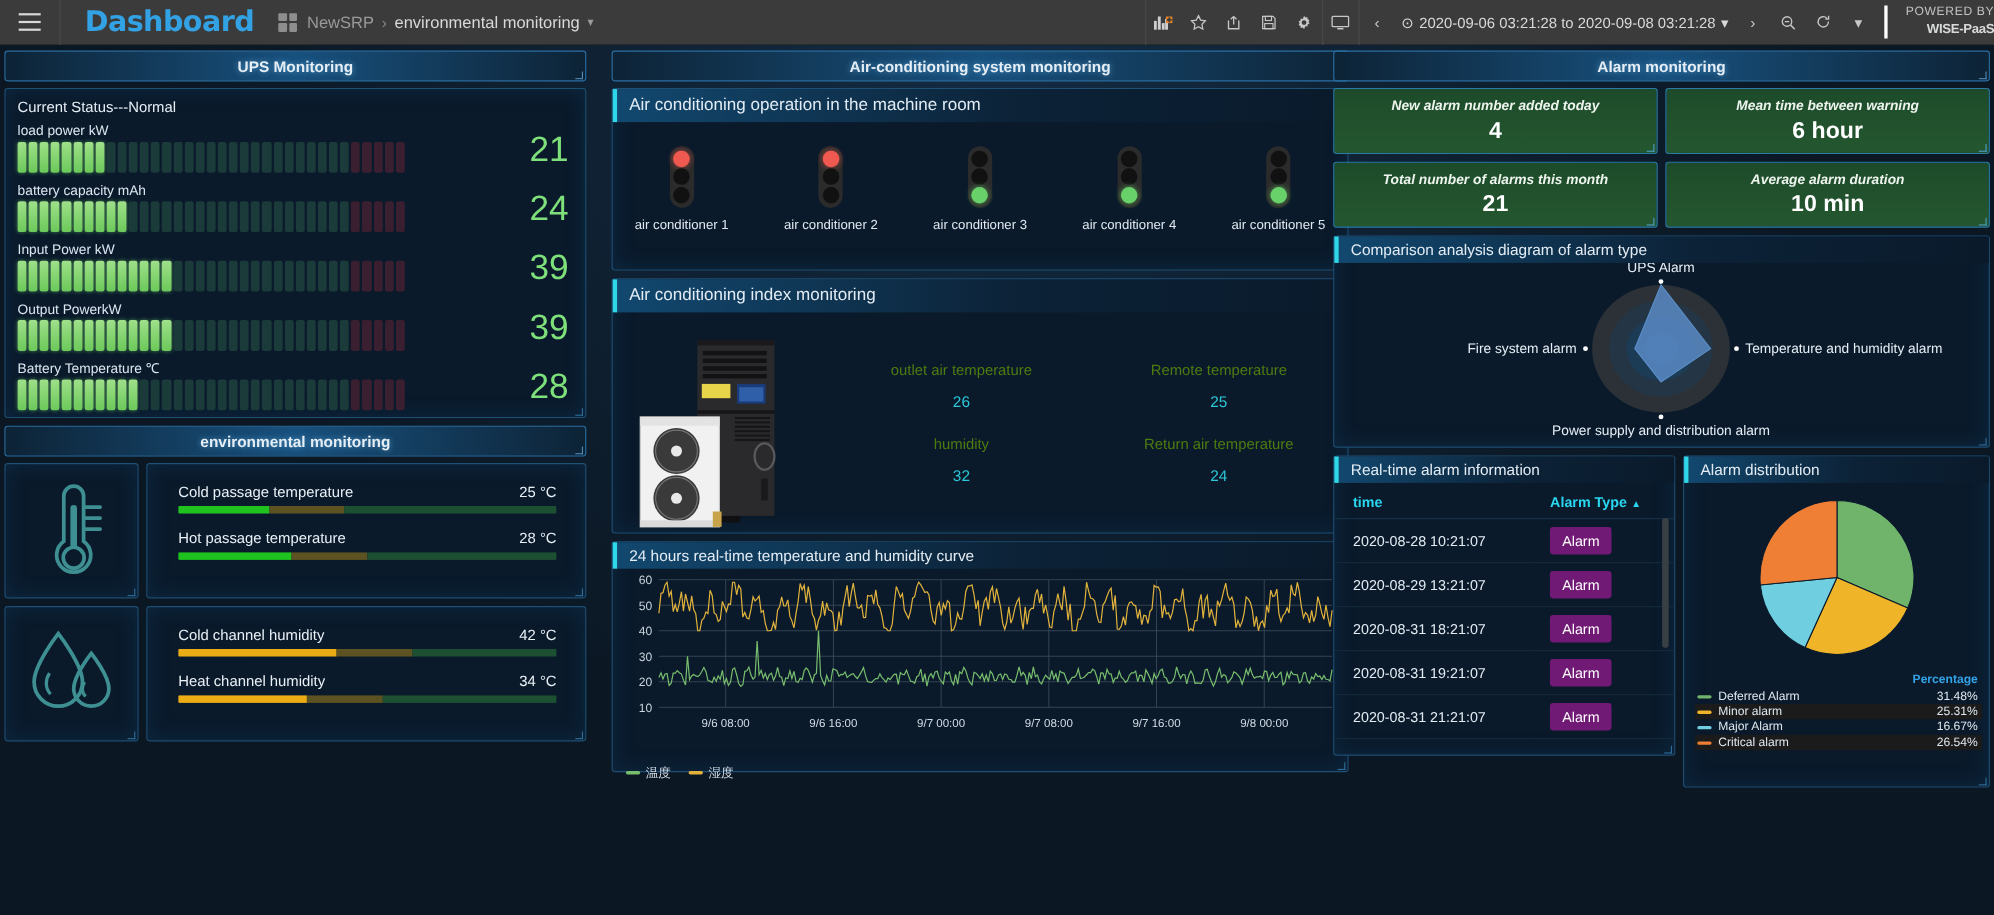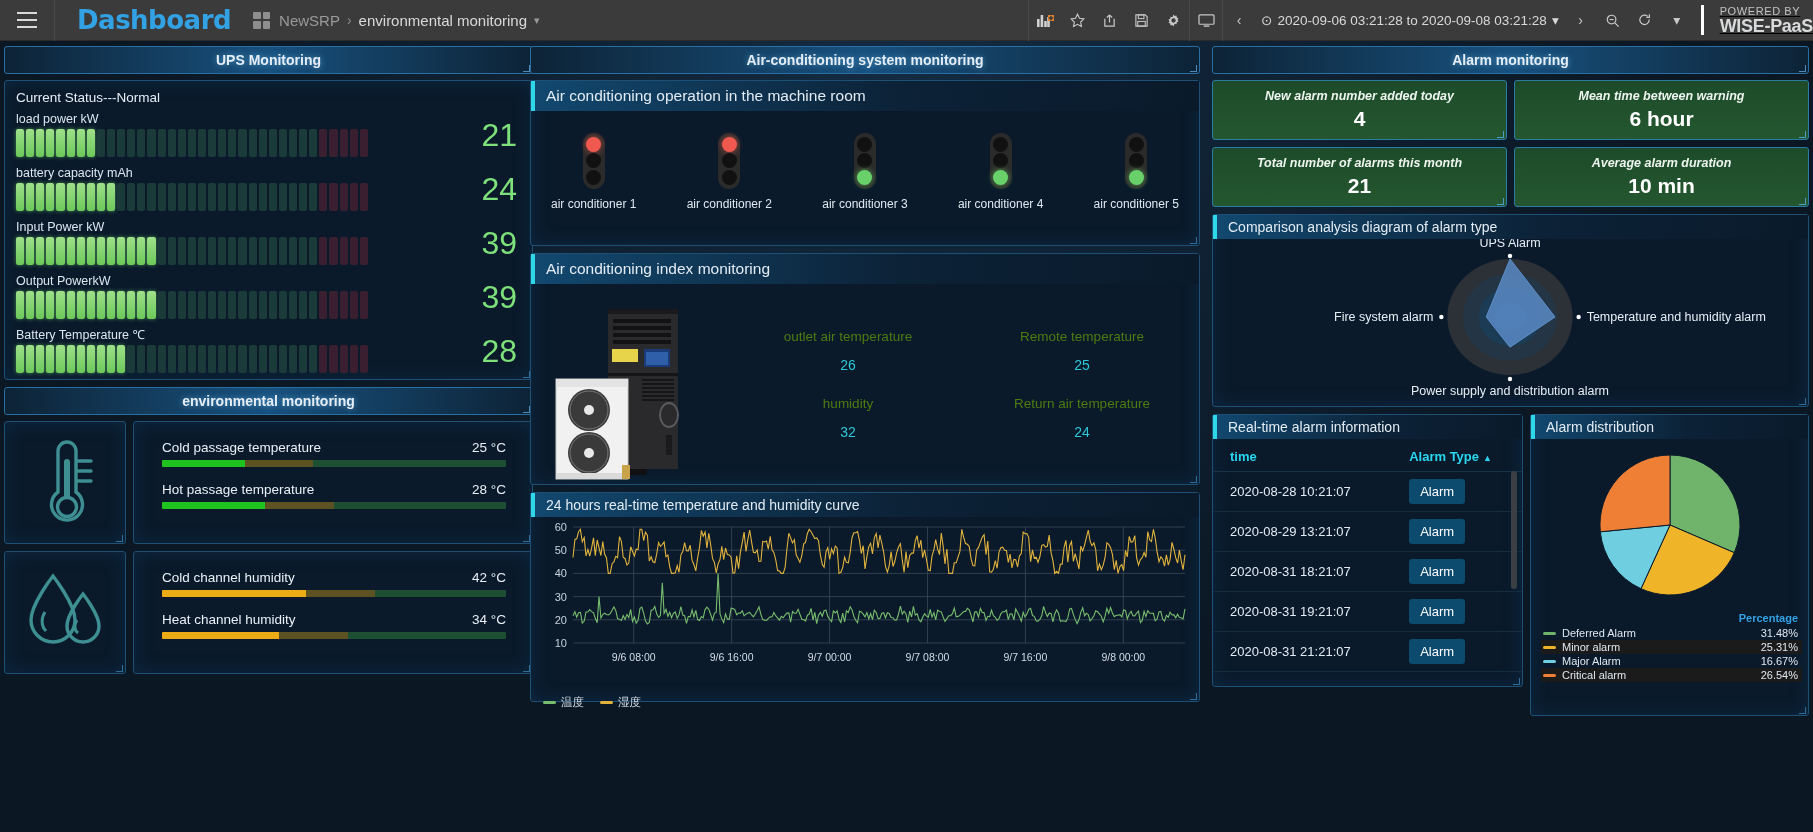"POWERED BY" .powered { text-decoration: underline -> none }
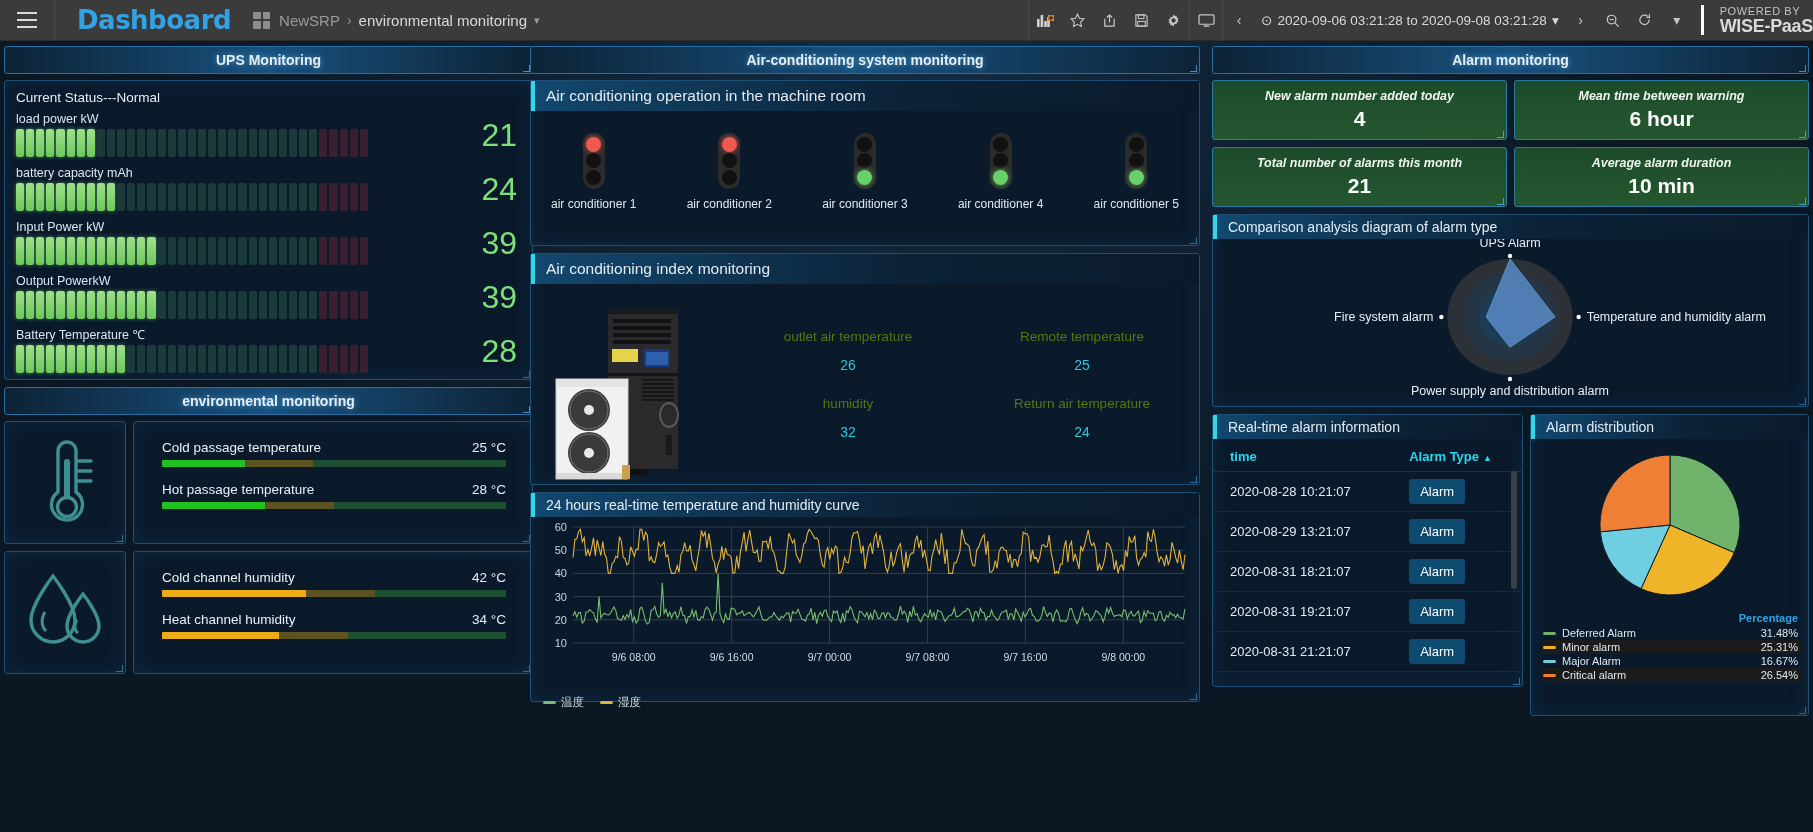"WISE-PaaS" .pw-bot { font-size: 18px -> 12px; text-align: none -> right }
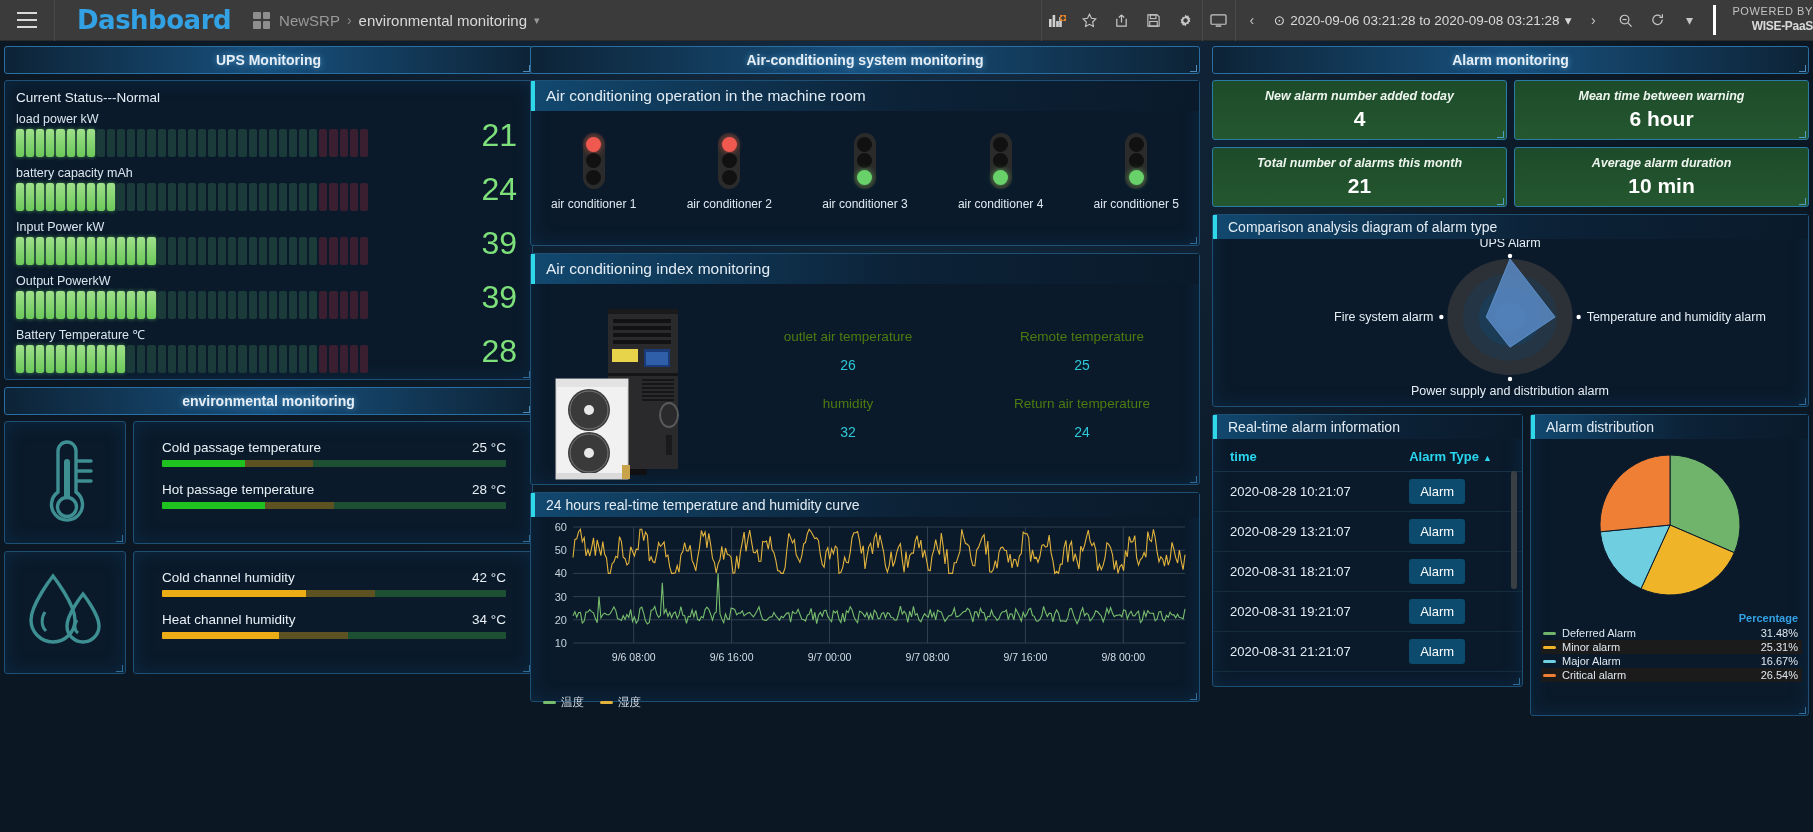"Air-conditioning system monitoring" #colB { left: 530px -> 556px }
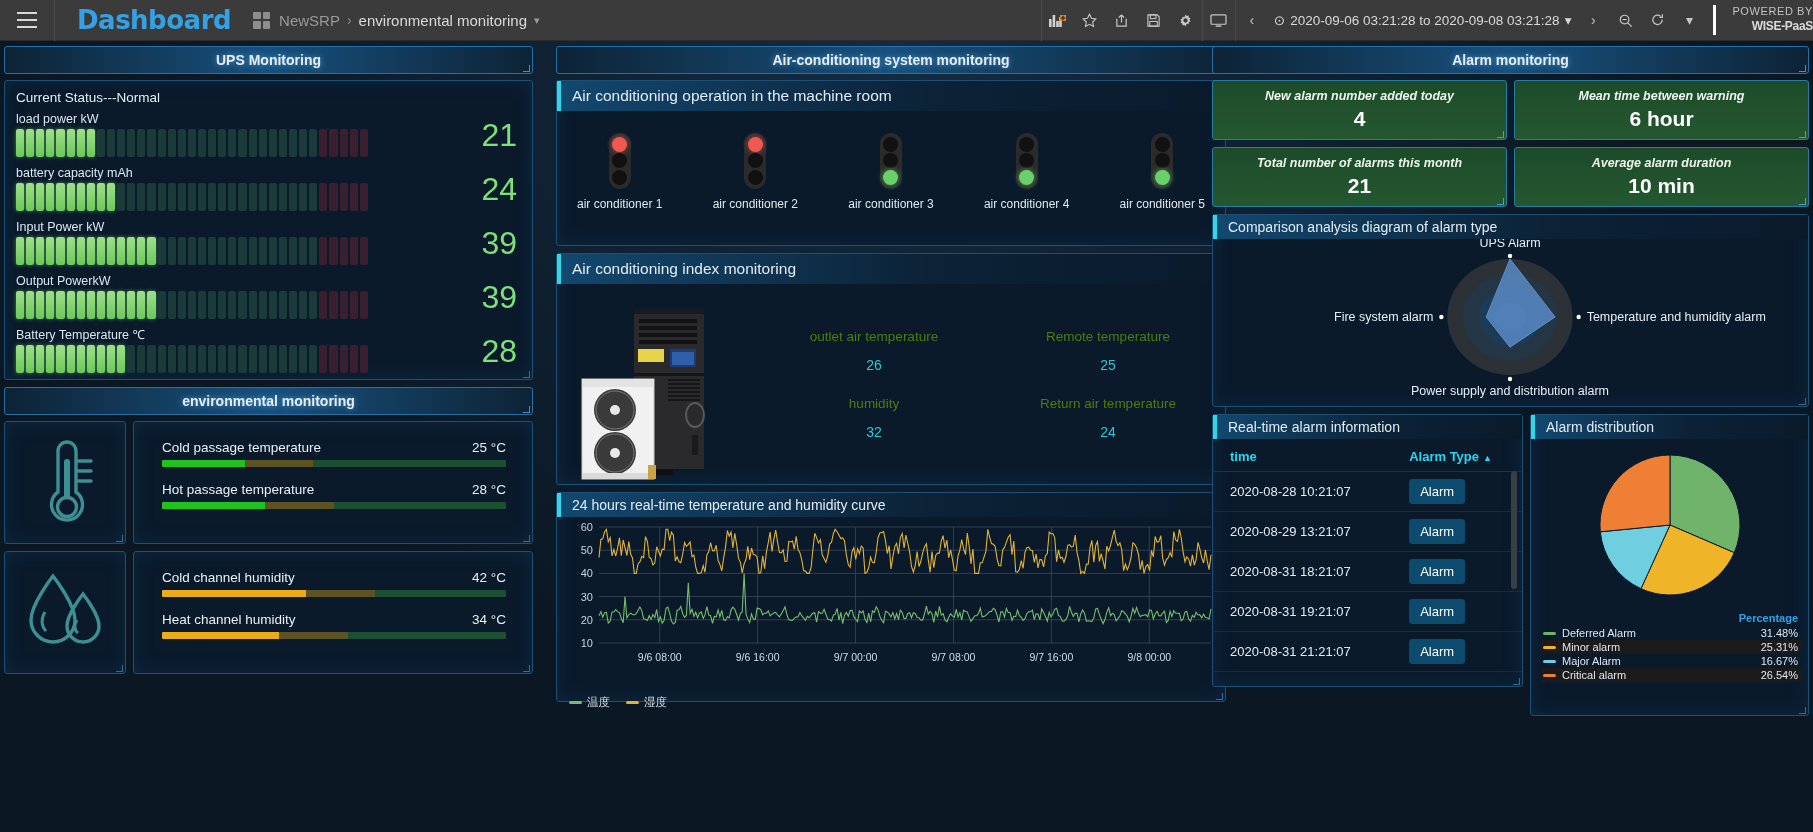"Alarm" .alarm-chip { background: #0c4a6e -> #701a75 }
